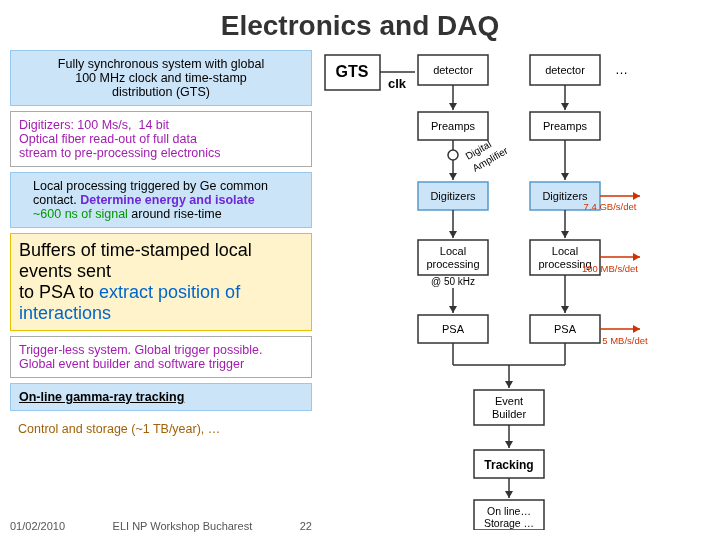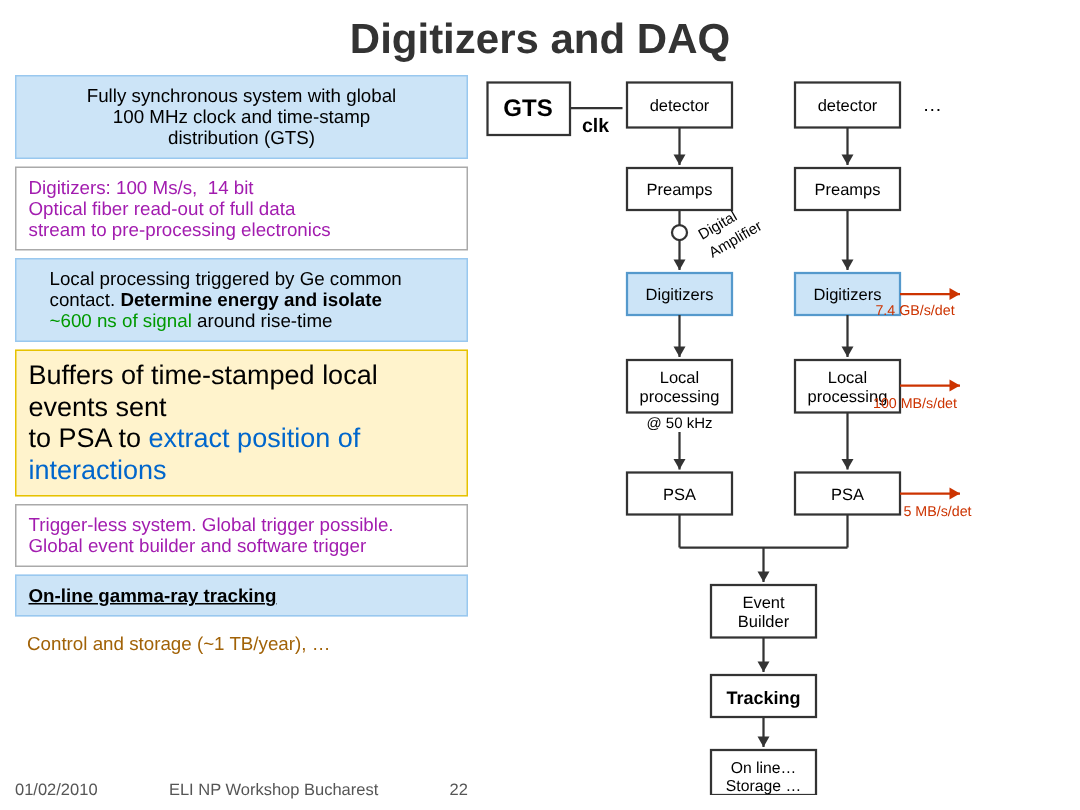"Digitizers and DAQ" div.page-title { text: Digitizers -> Electronics }
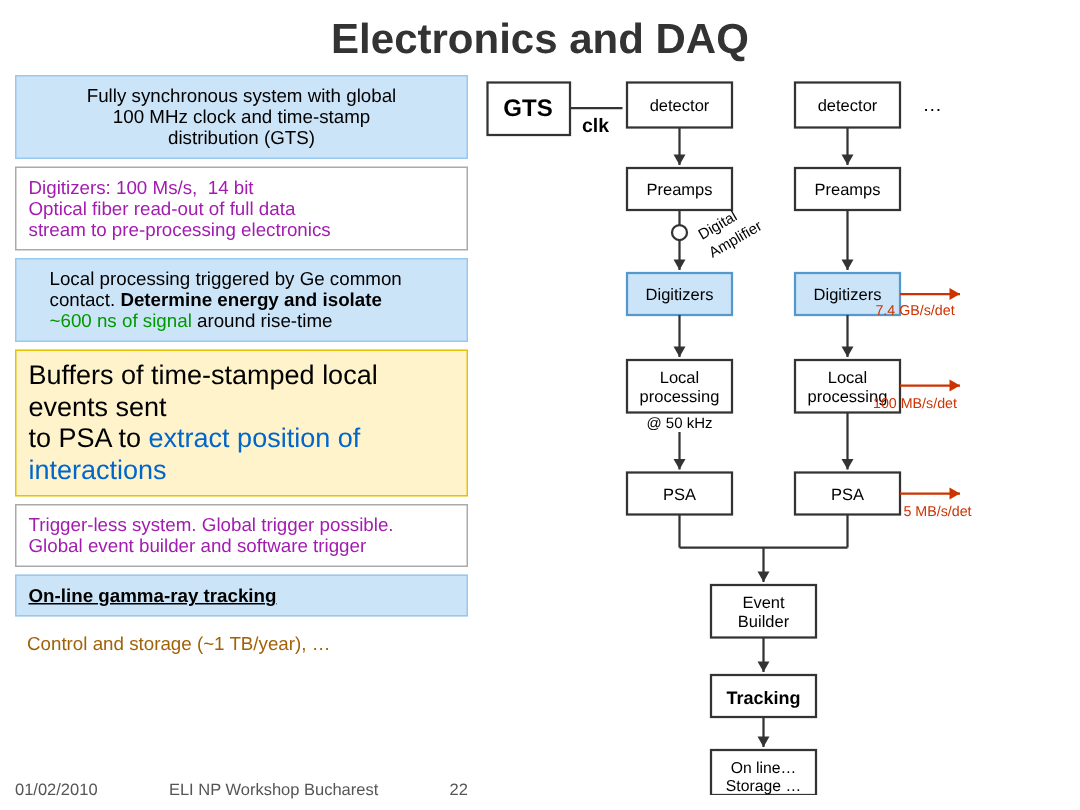"Determine energy and isolate" .text-orange { color: #000000 -> #6d28d9 }
